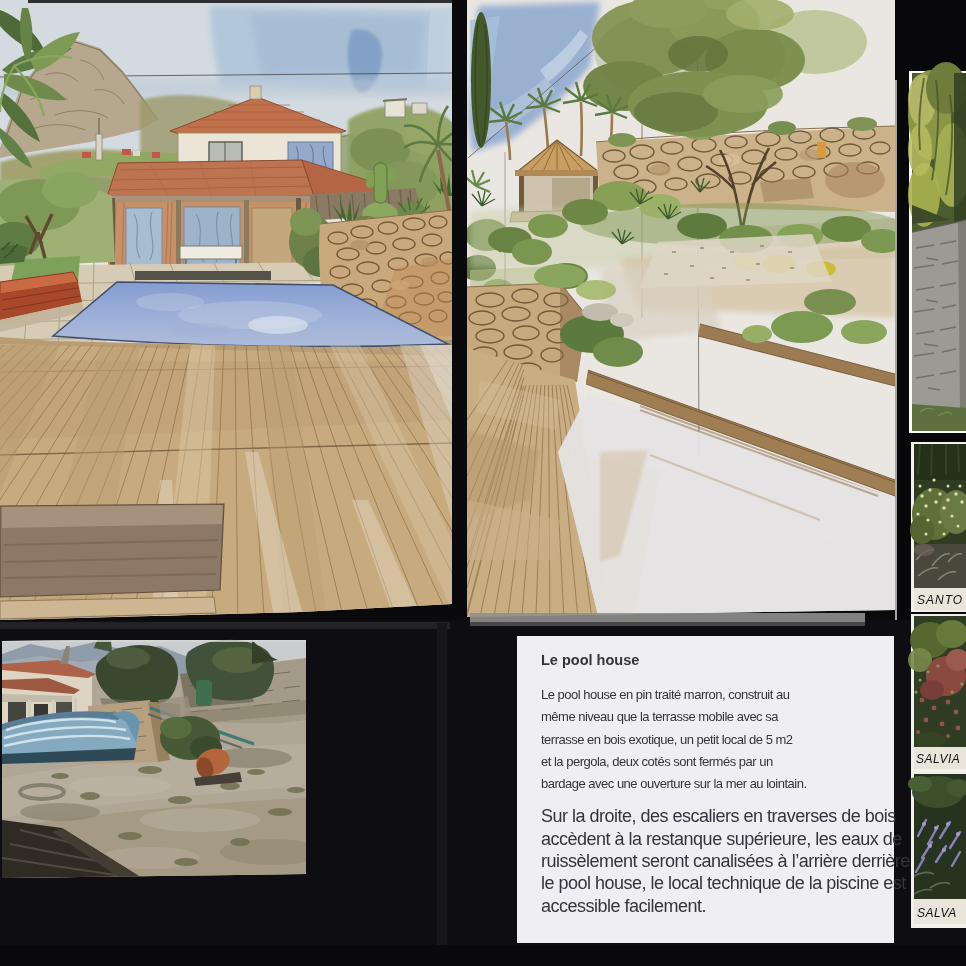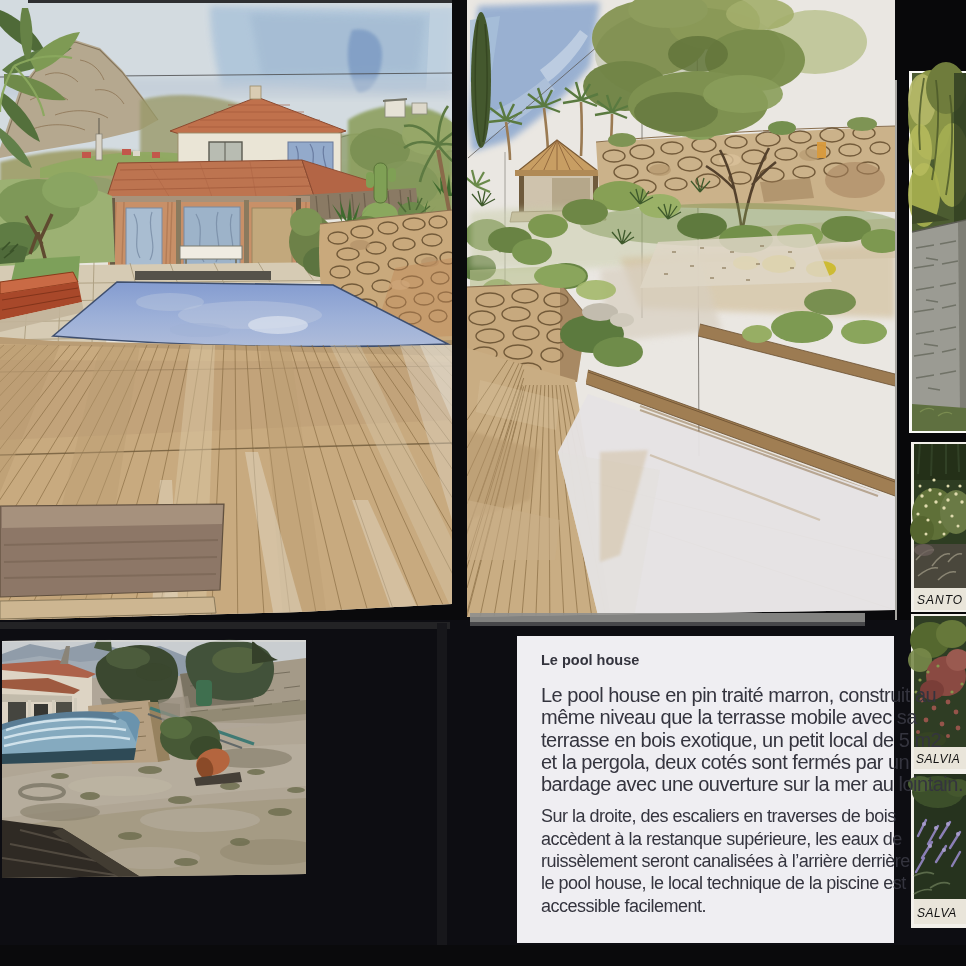"Le pool house en pin" div { font-size: 20px -> 13px }
